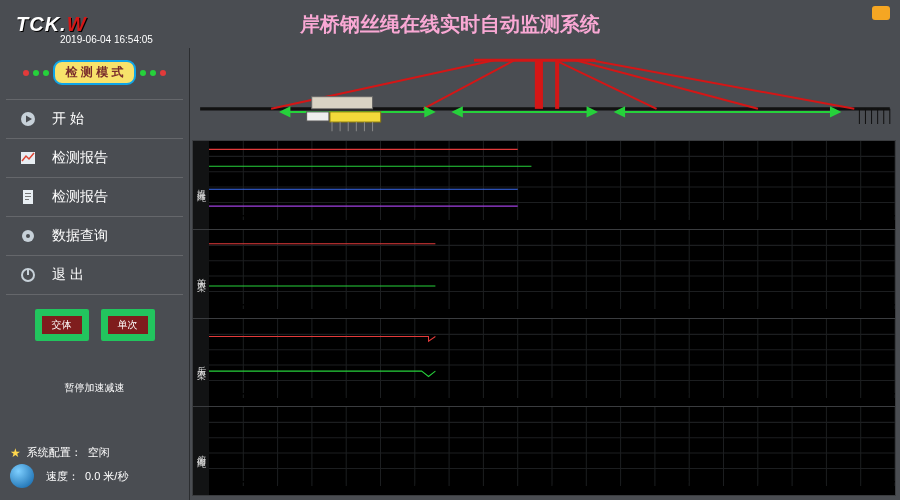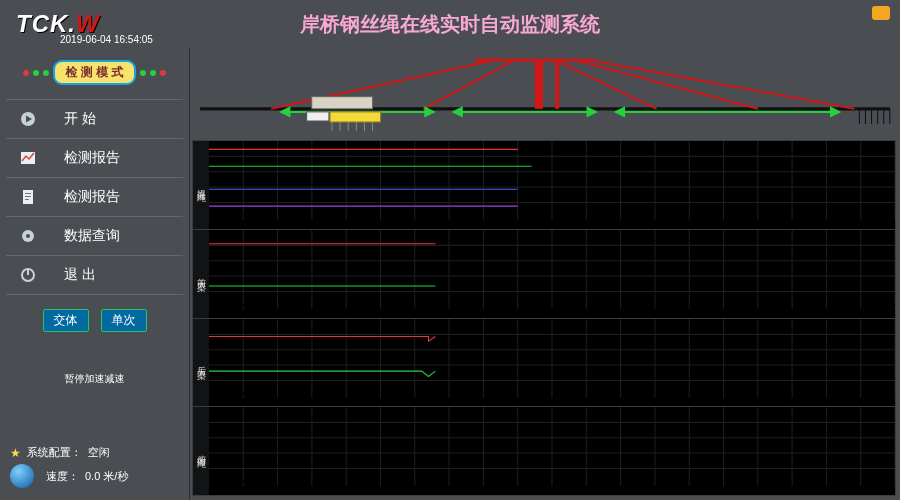"TCK.W" .logo-text { font-size: 24px -> 20px }
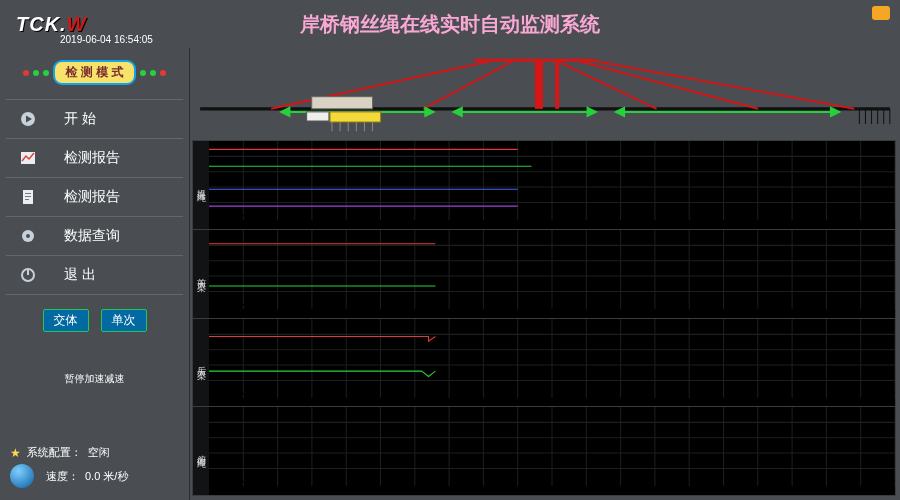"开 始" .menu-item { gap: 28px -> 16px }
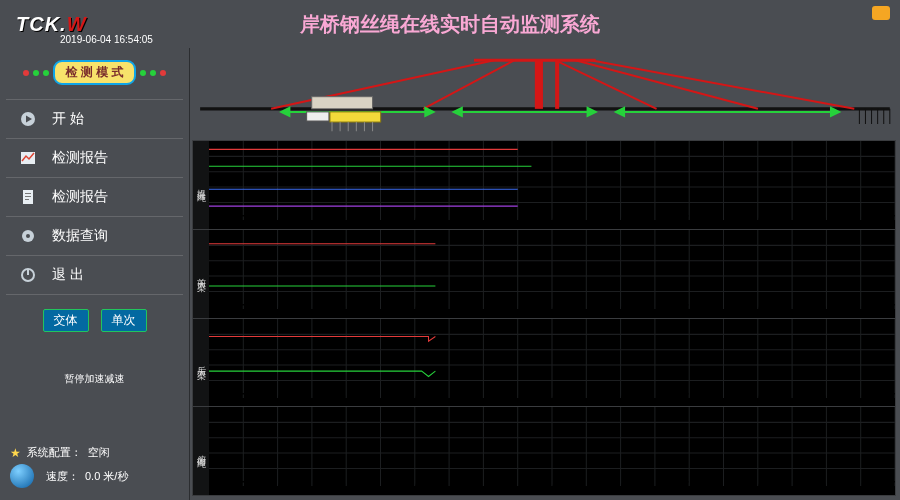"交体" .small-btn { background: #0369a1 -> #7f1d1d; border: 1px solid #22c55e -> 7px solid #22c55e; font-size: 12px -> 10px }
